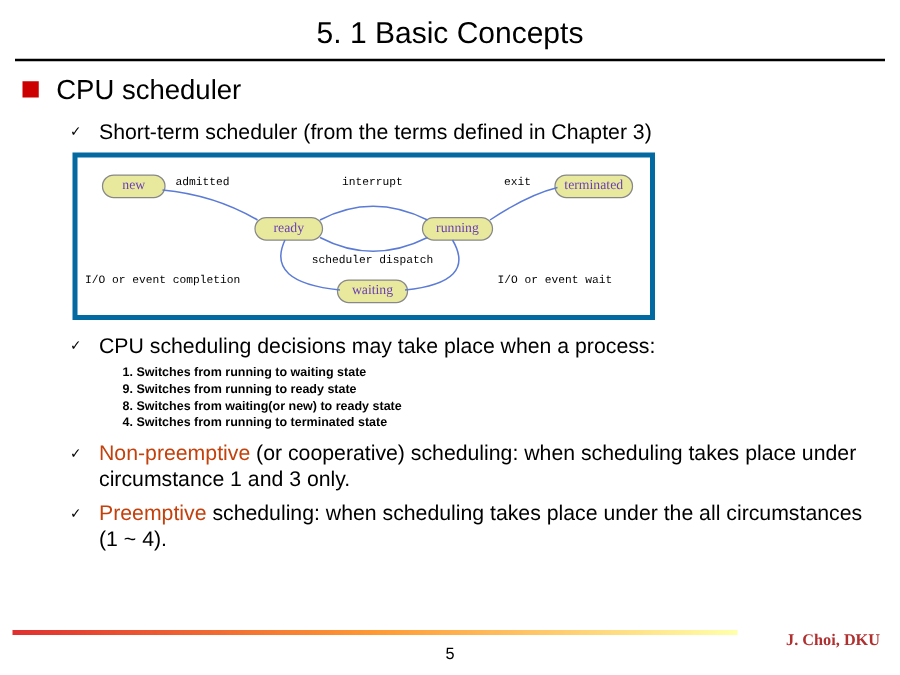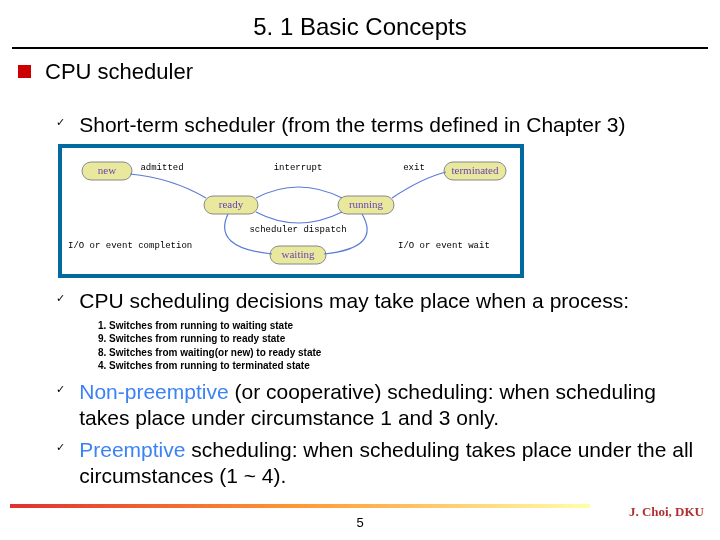"CPU scheduler" .lvl1 { margin: 6px 0 27px 0 -> 6px 0 10px 0 }
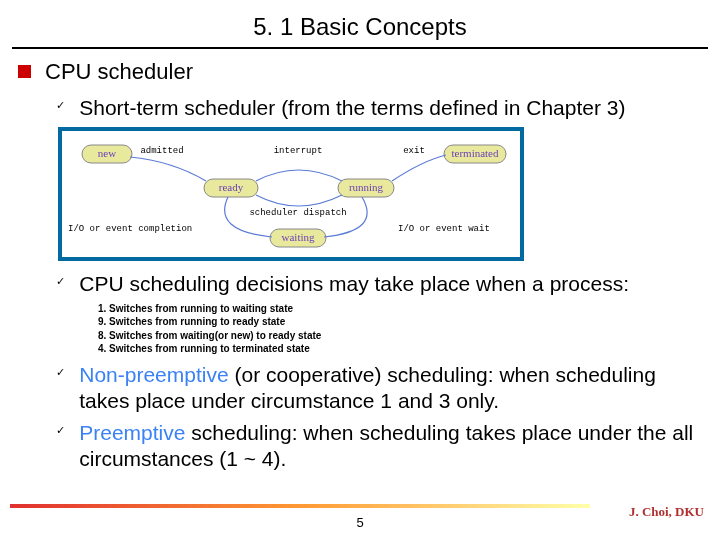"Short-term scheduler (from the terms" .lvl2-text { font-size: 21px -> 17px }
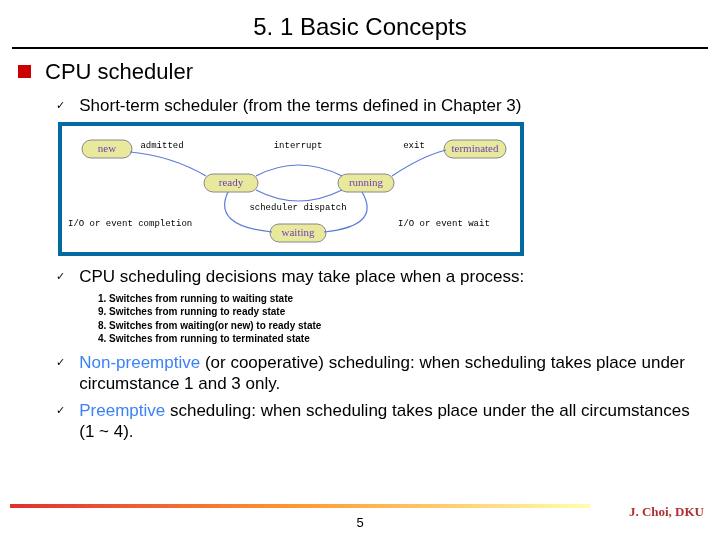"Non-preemptive" .green { color: #3b82f6 -> #c2410c }
